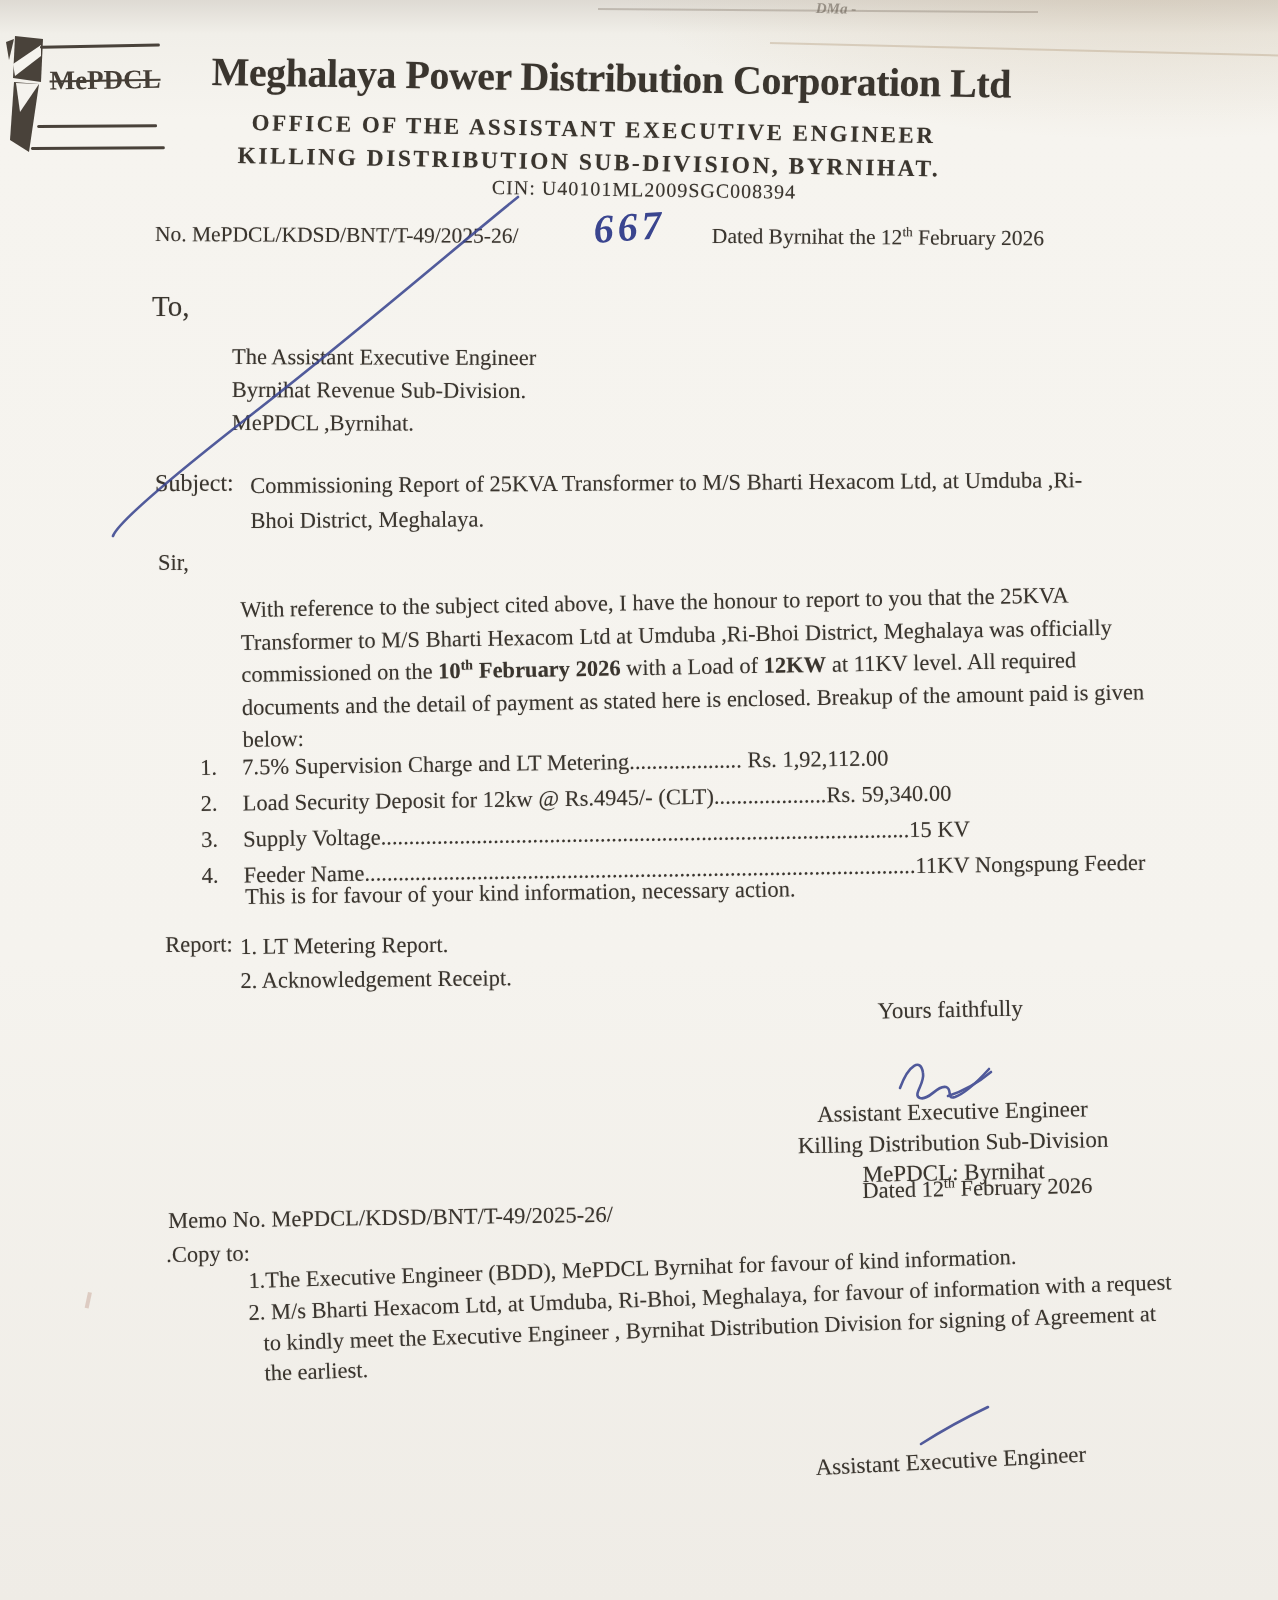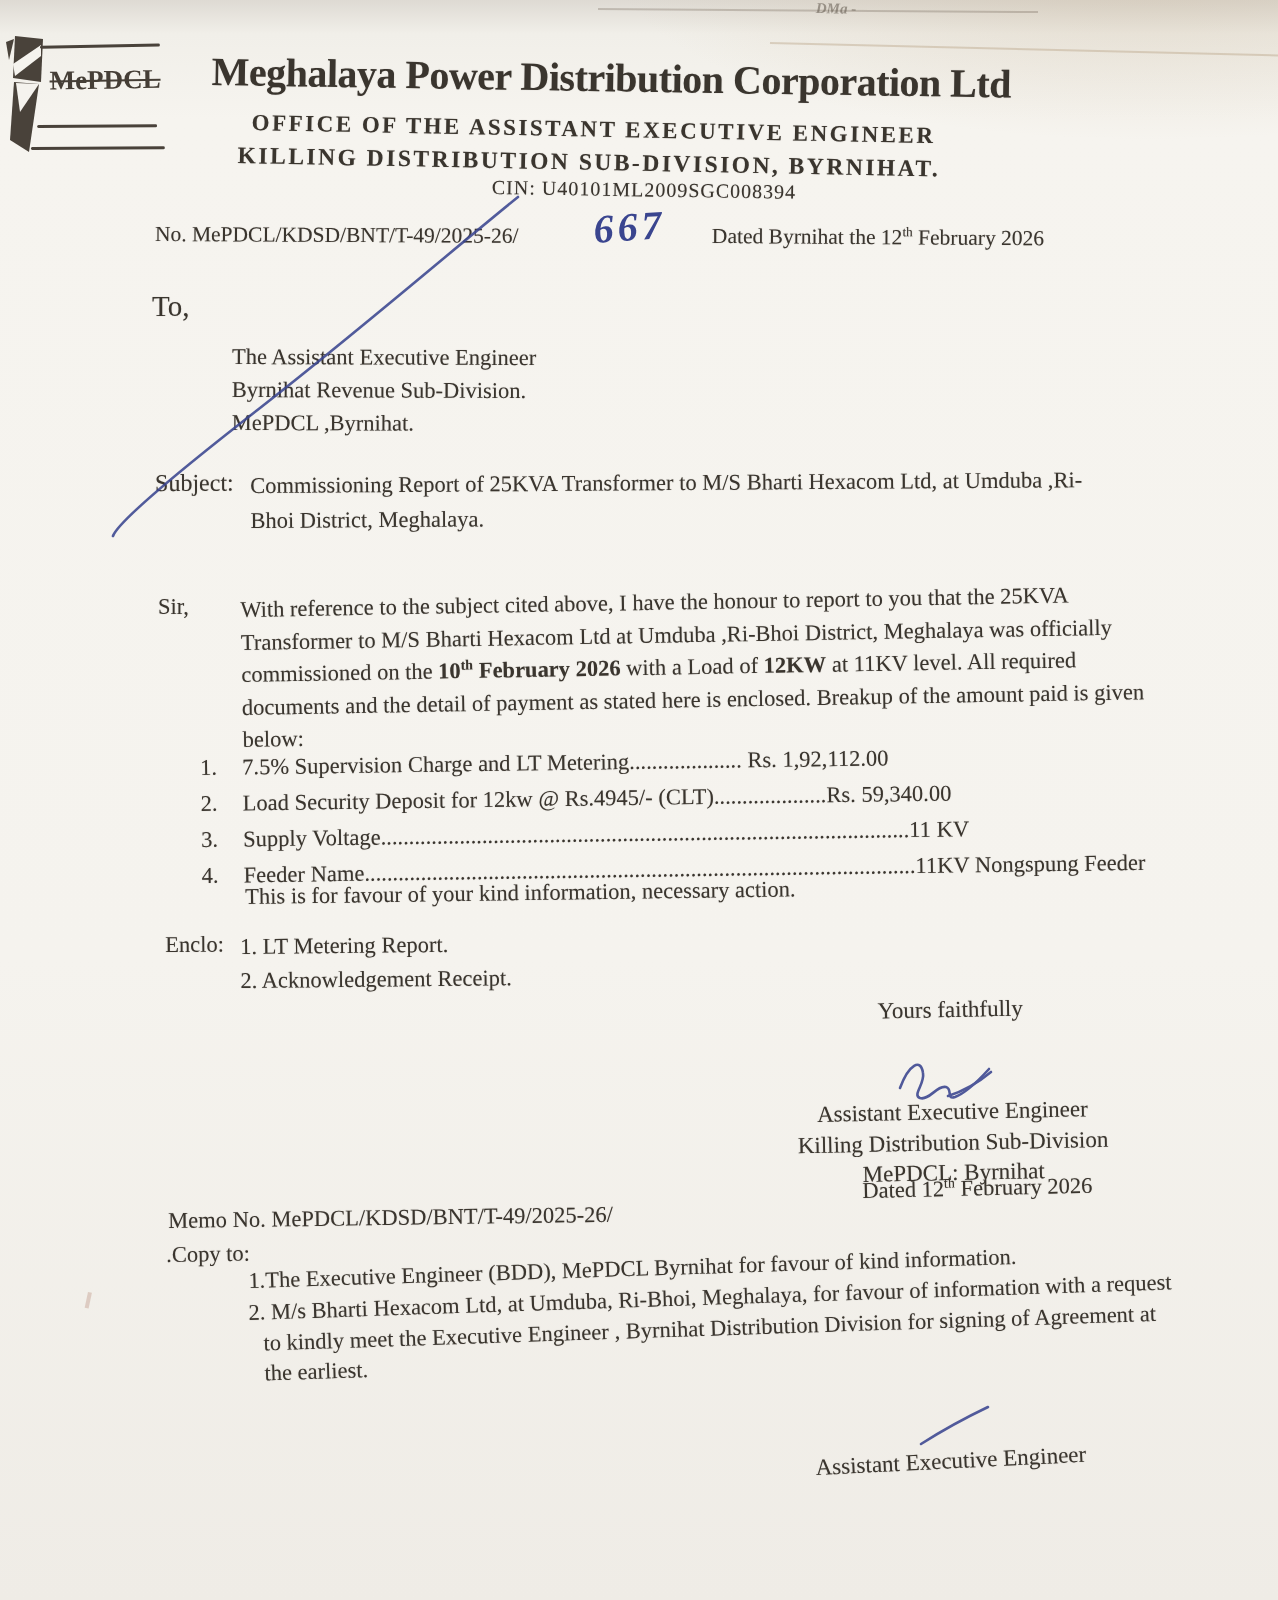"Sir," .salutation { margin-top: 44px -> none }
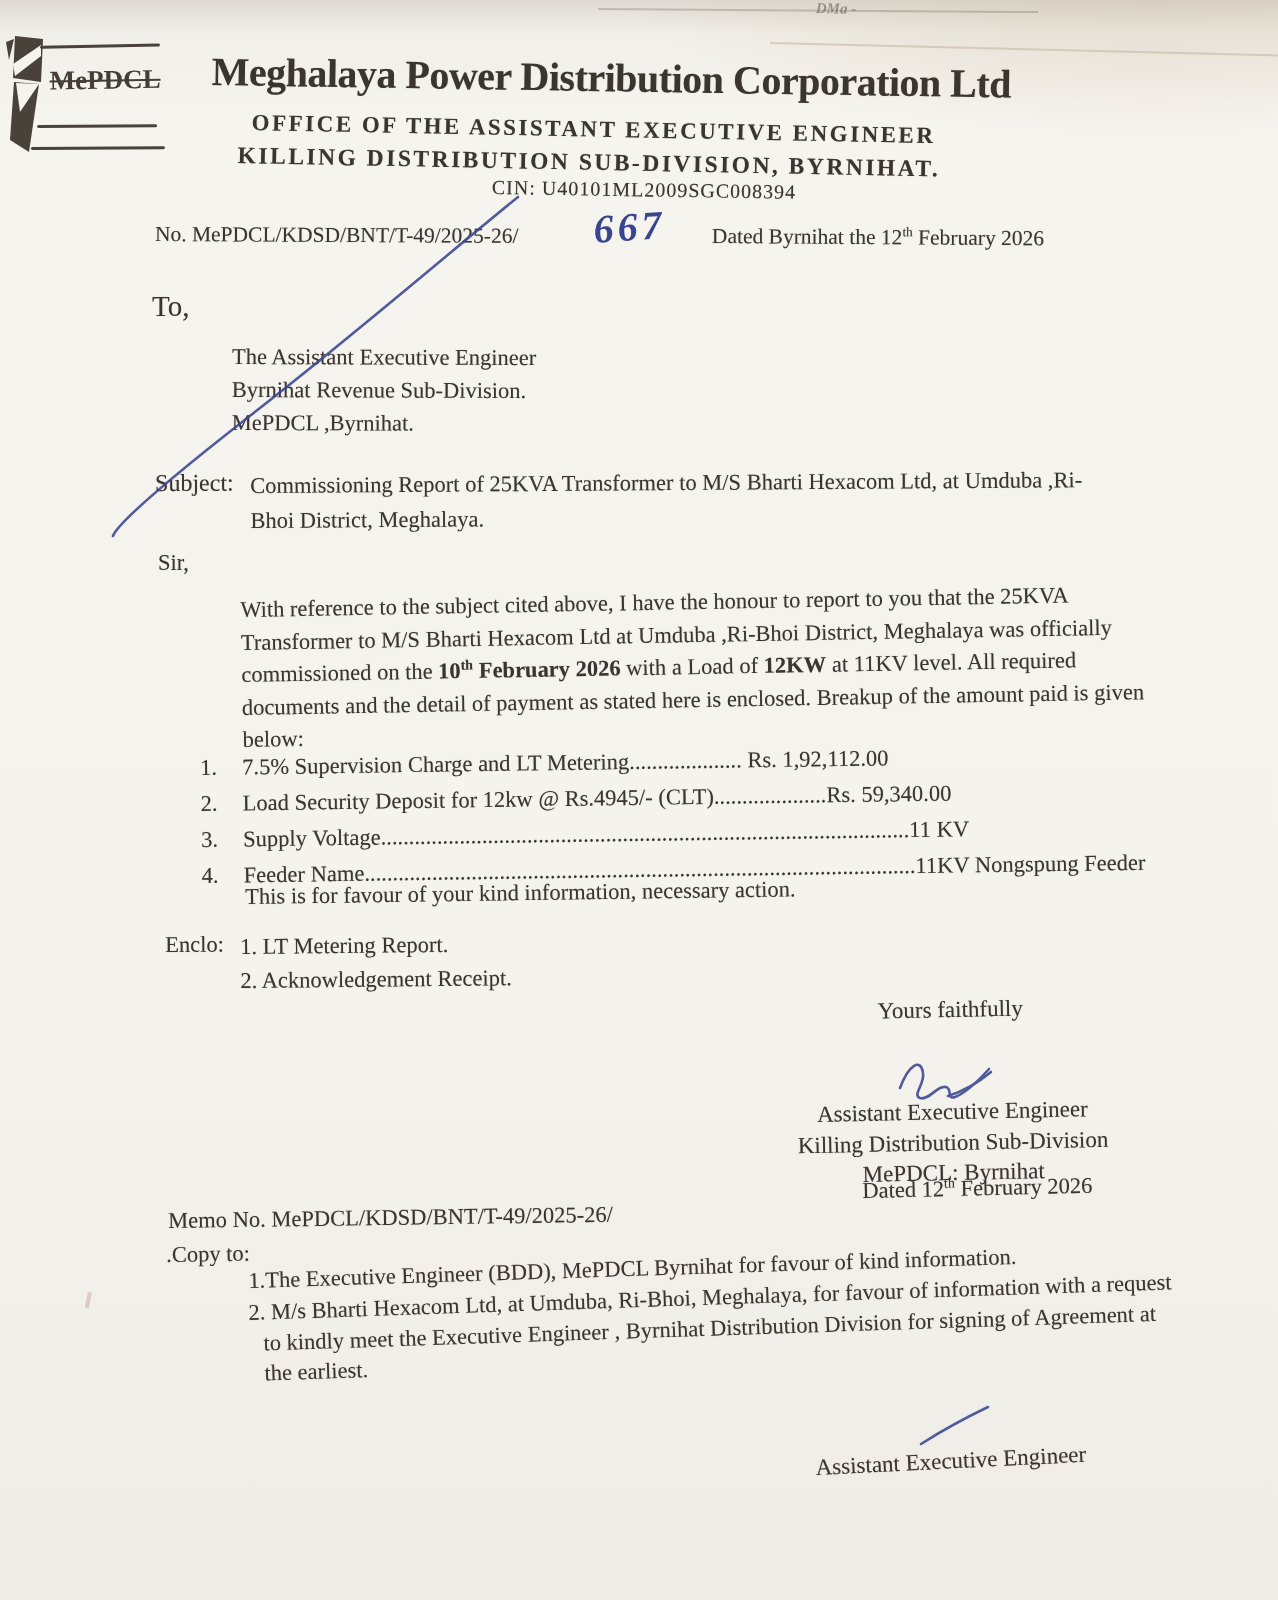"11 KV" span { text: 11 -> 15 }
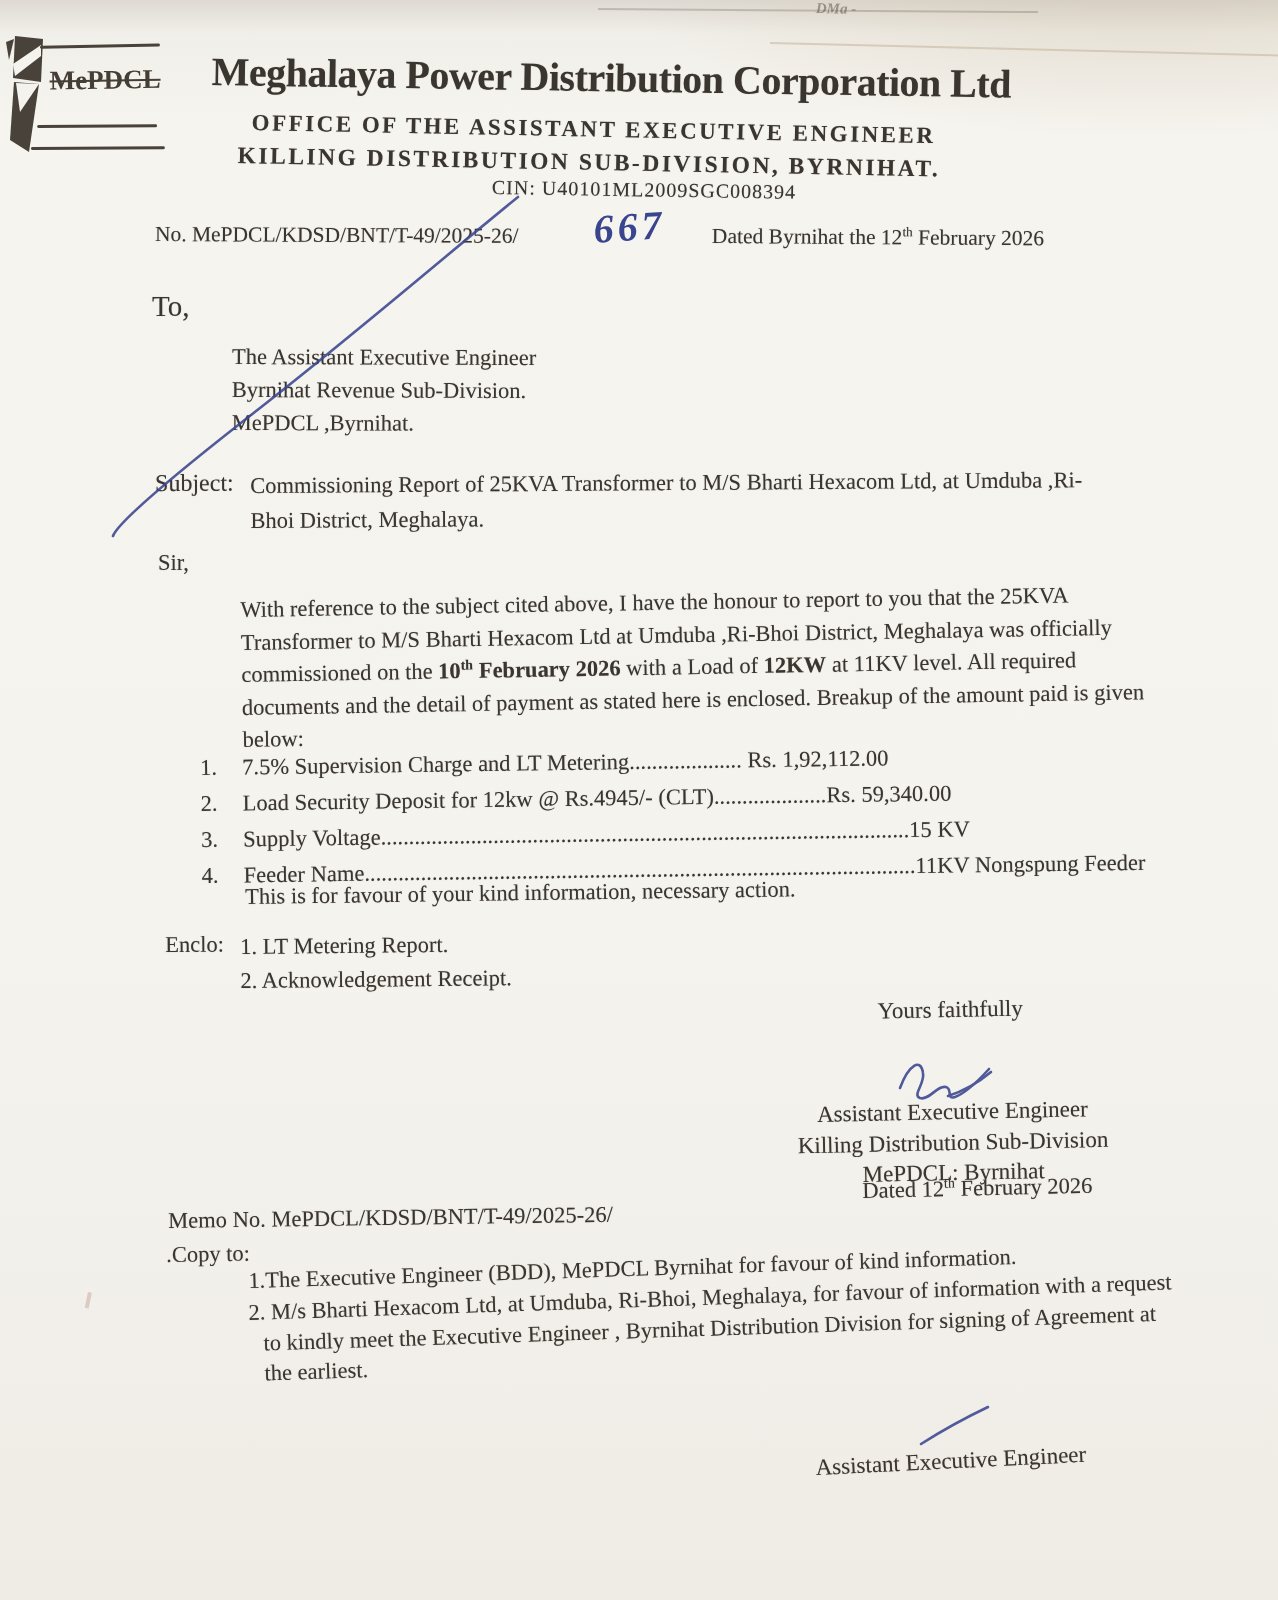"Enclo:" div.abs { text: Enclo -> Report }
